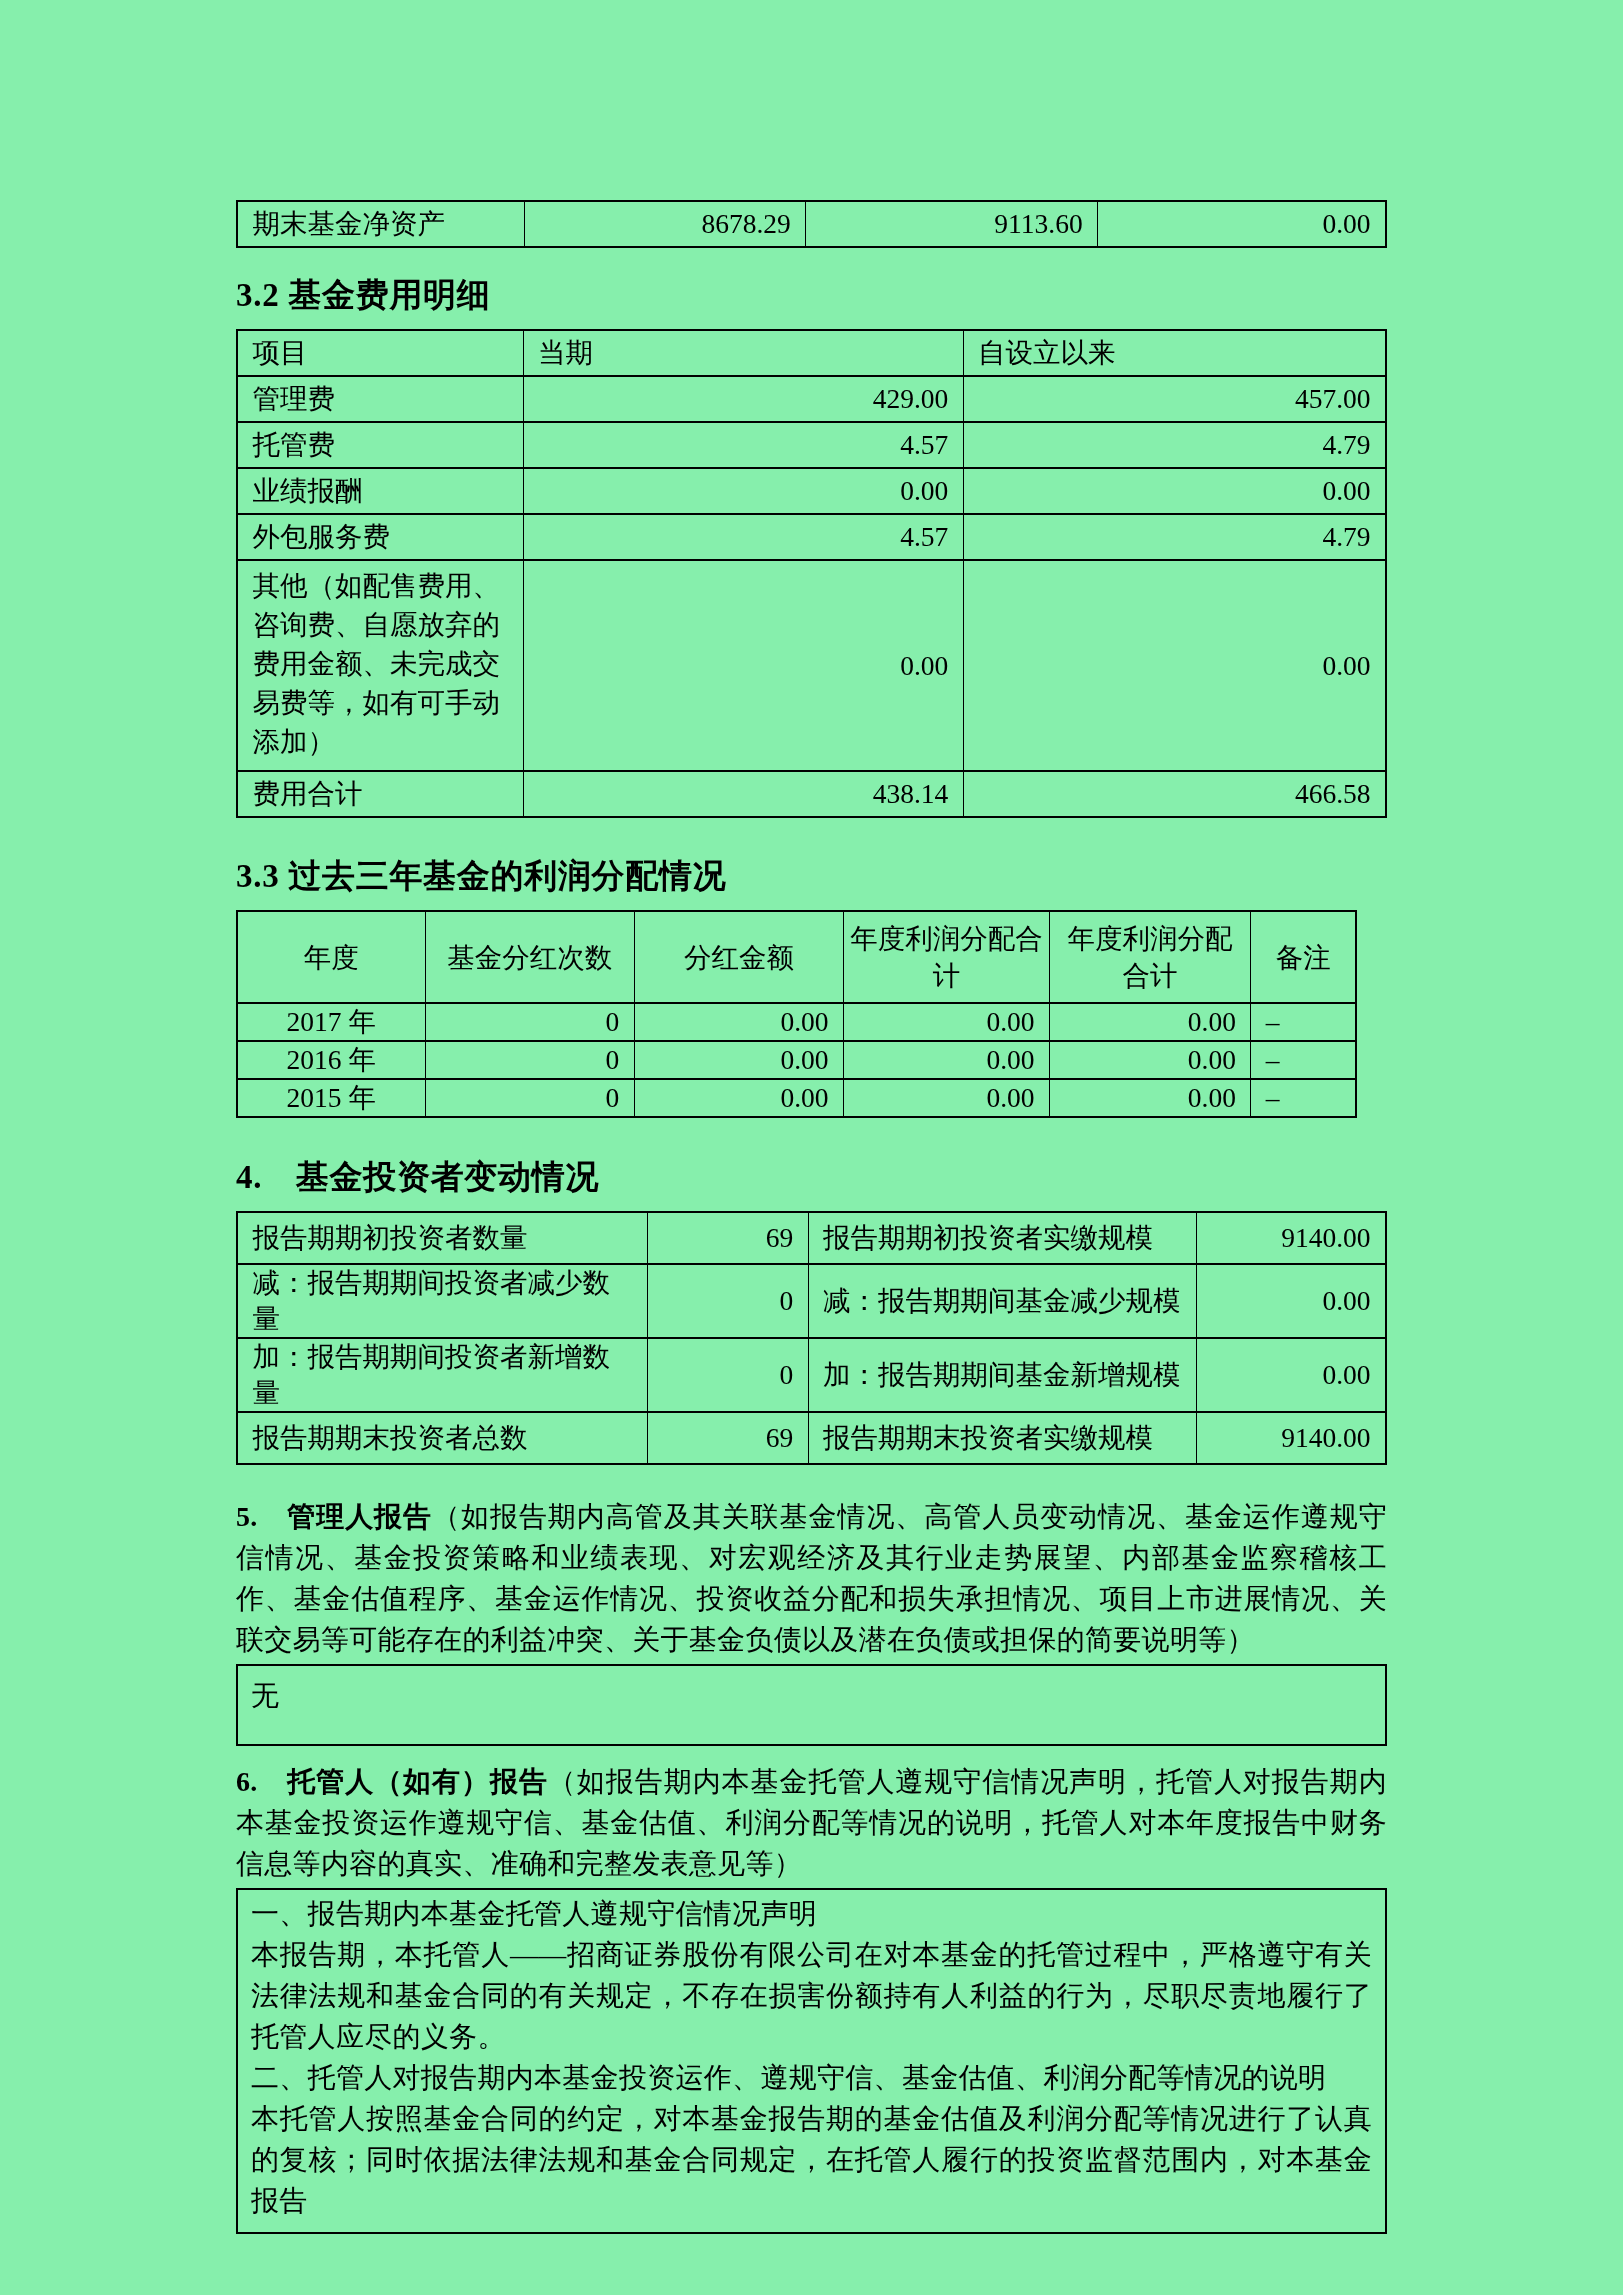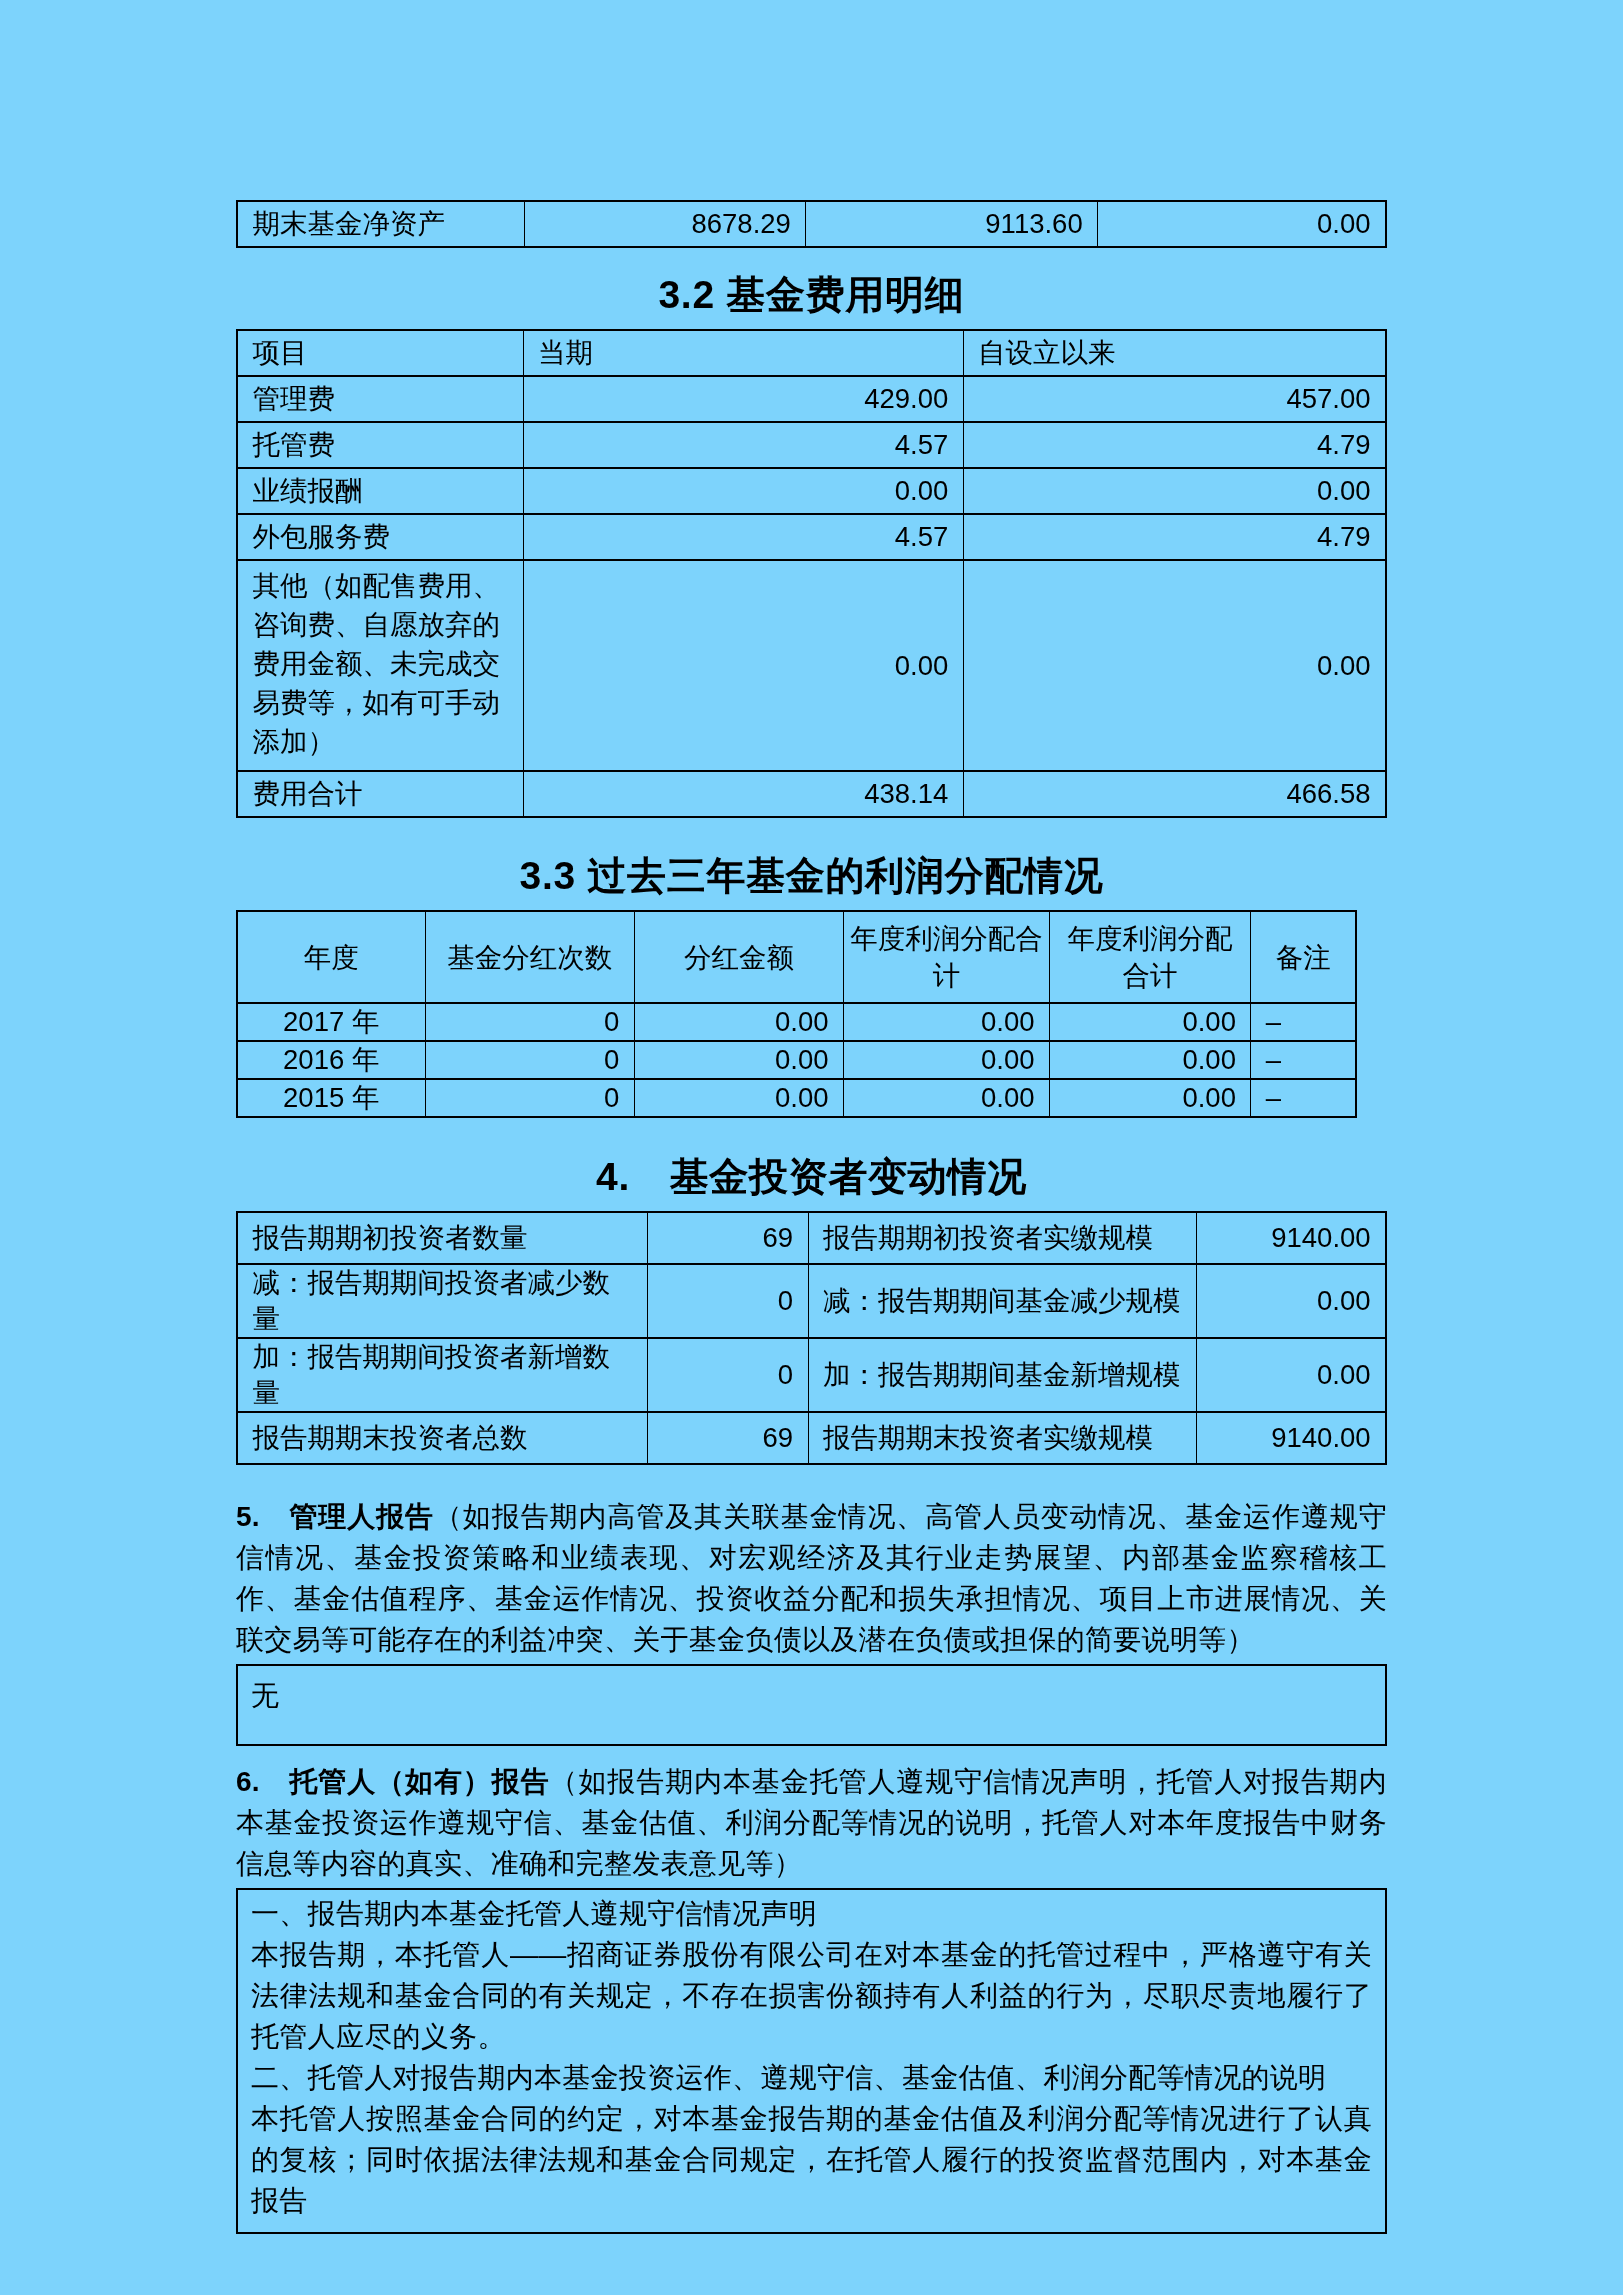"期末基金净资产" .page { background: #7dd3fc -> #86efac; font-family: Liberation Sans, sans-serif -> Liberation Serif, serif }
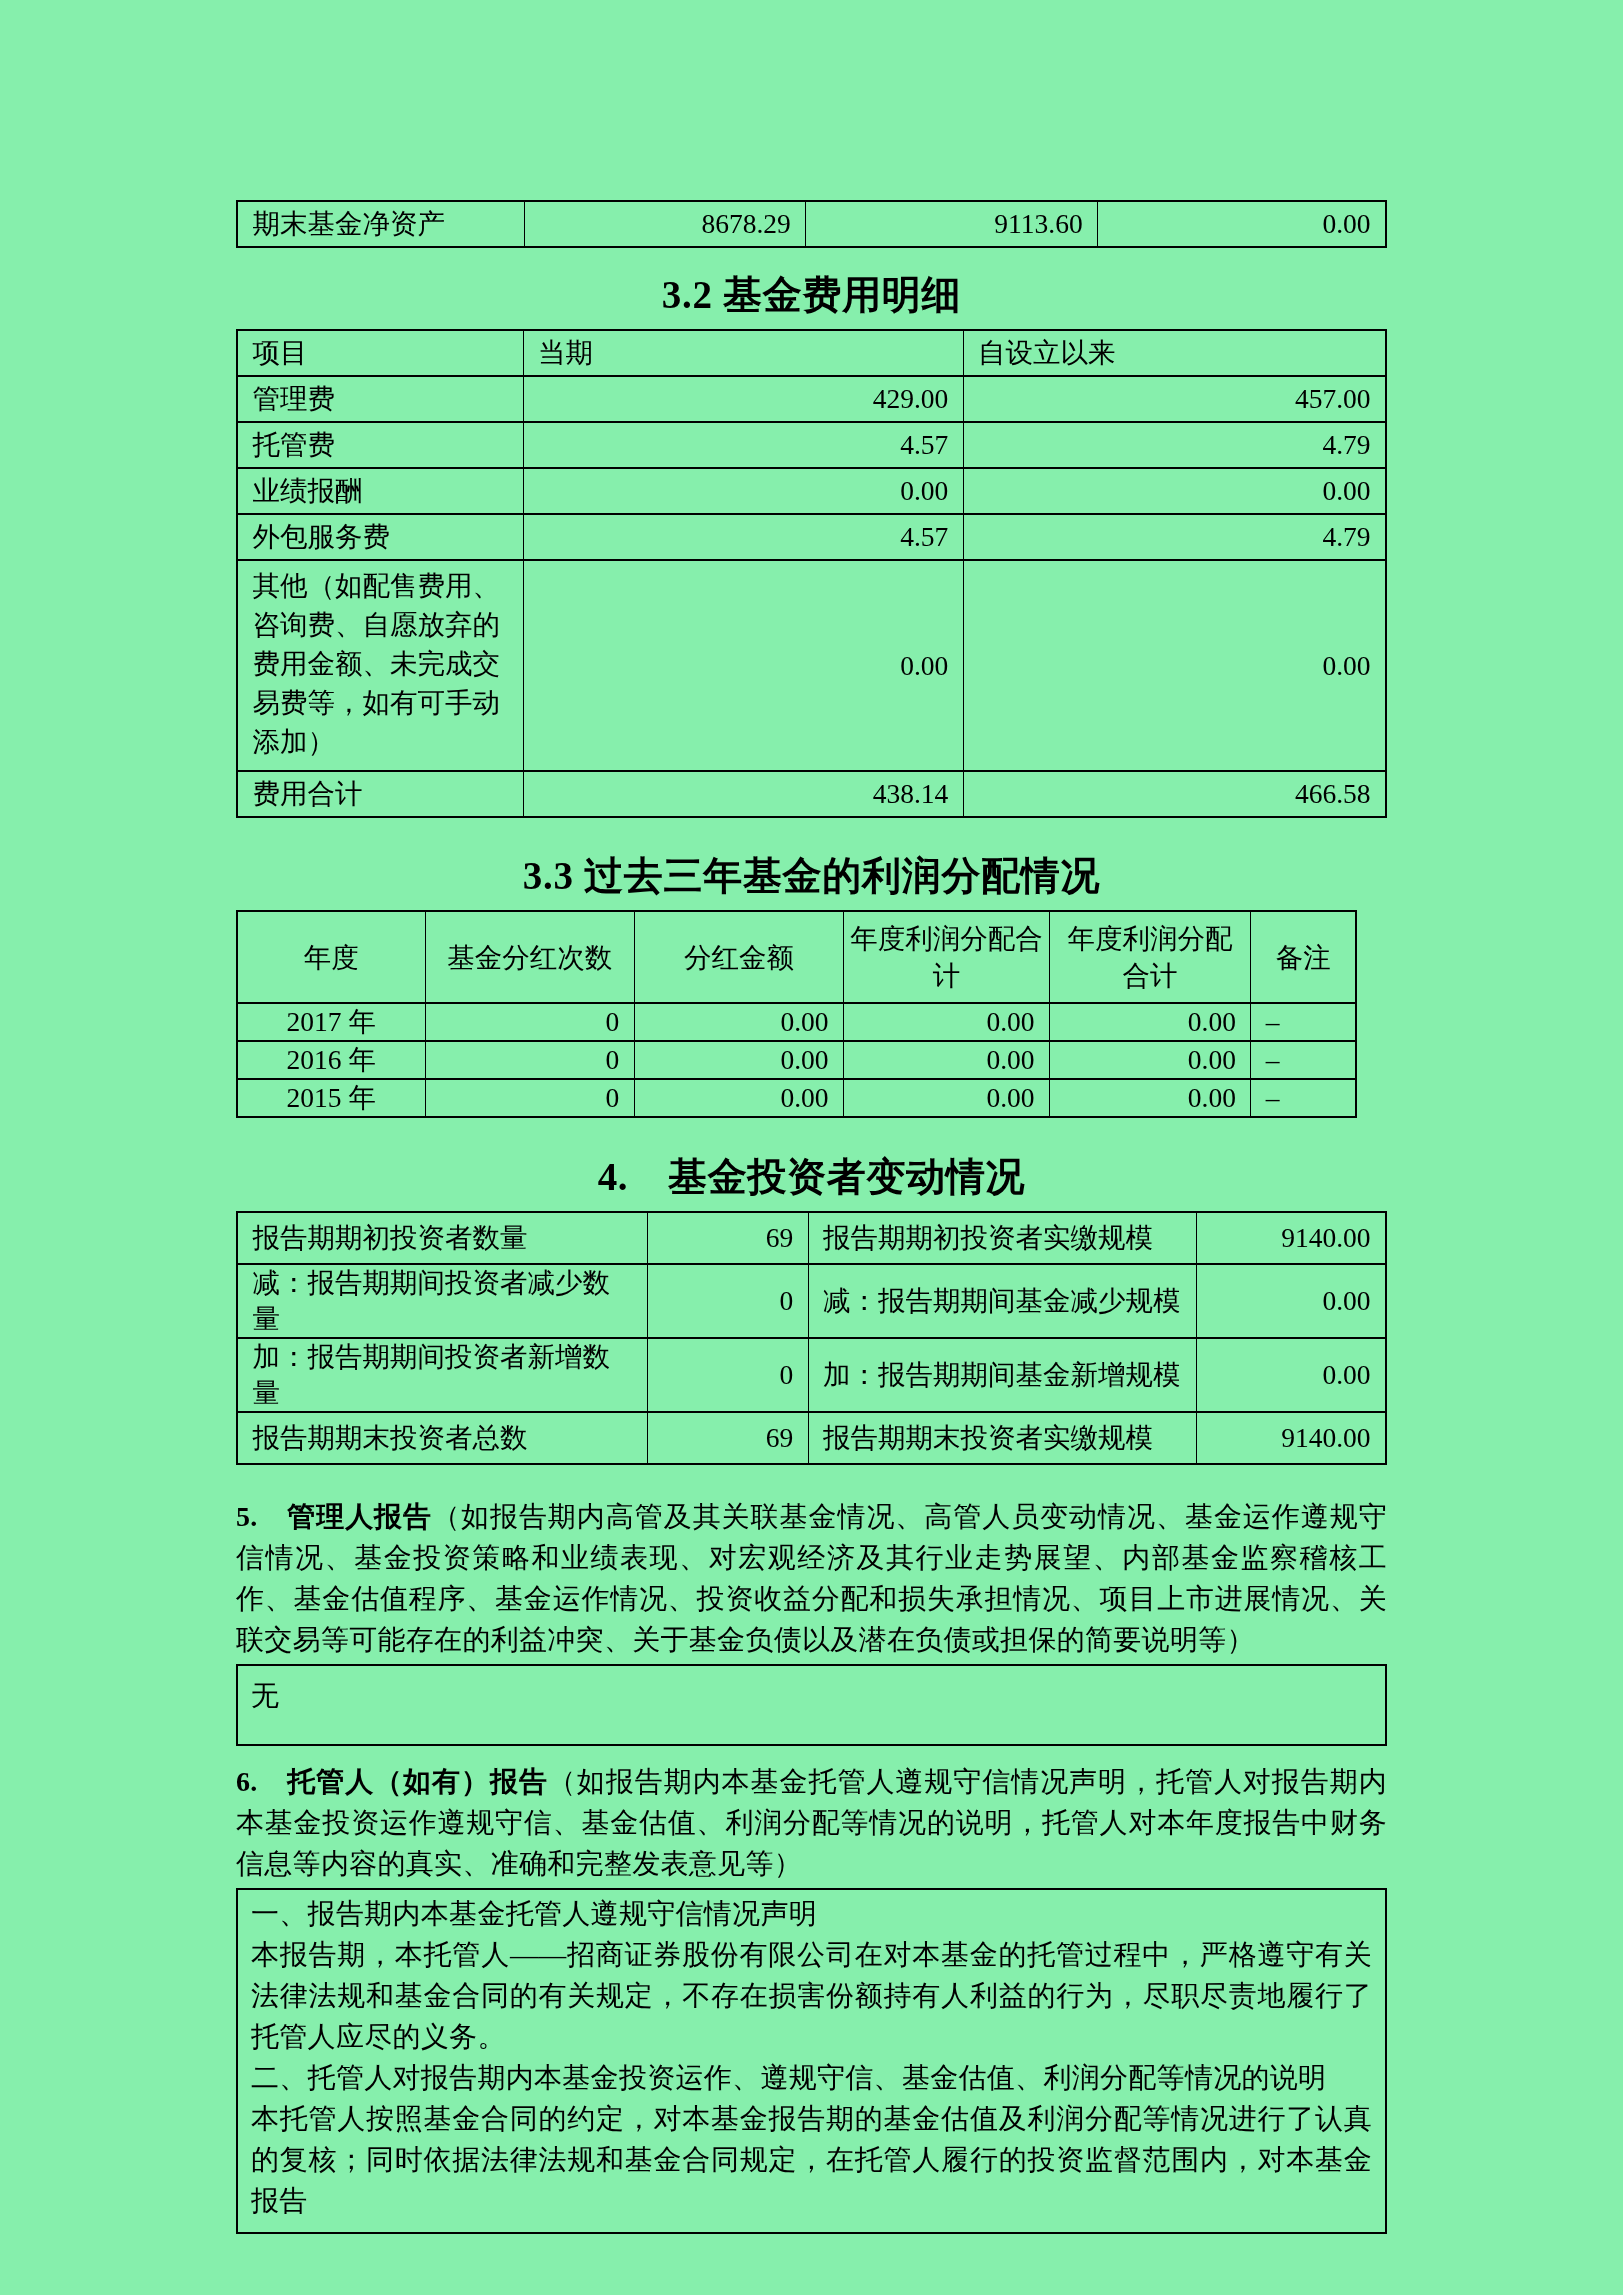"3.2 基金费用明细" .h { font-size: 39px -> 33px; text-align: center -> none }
